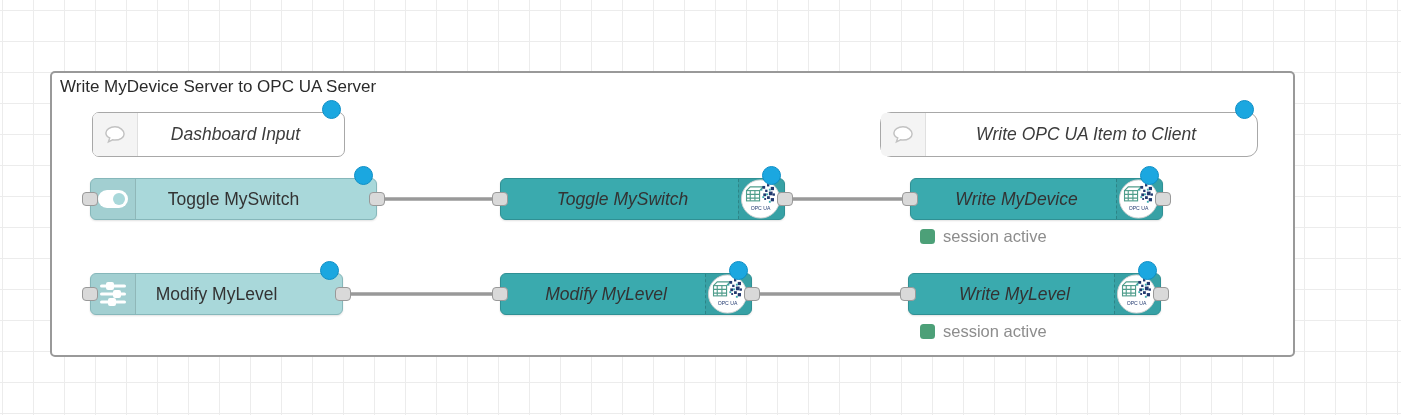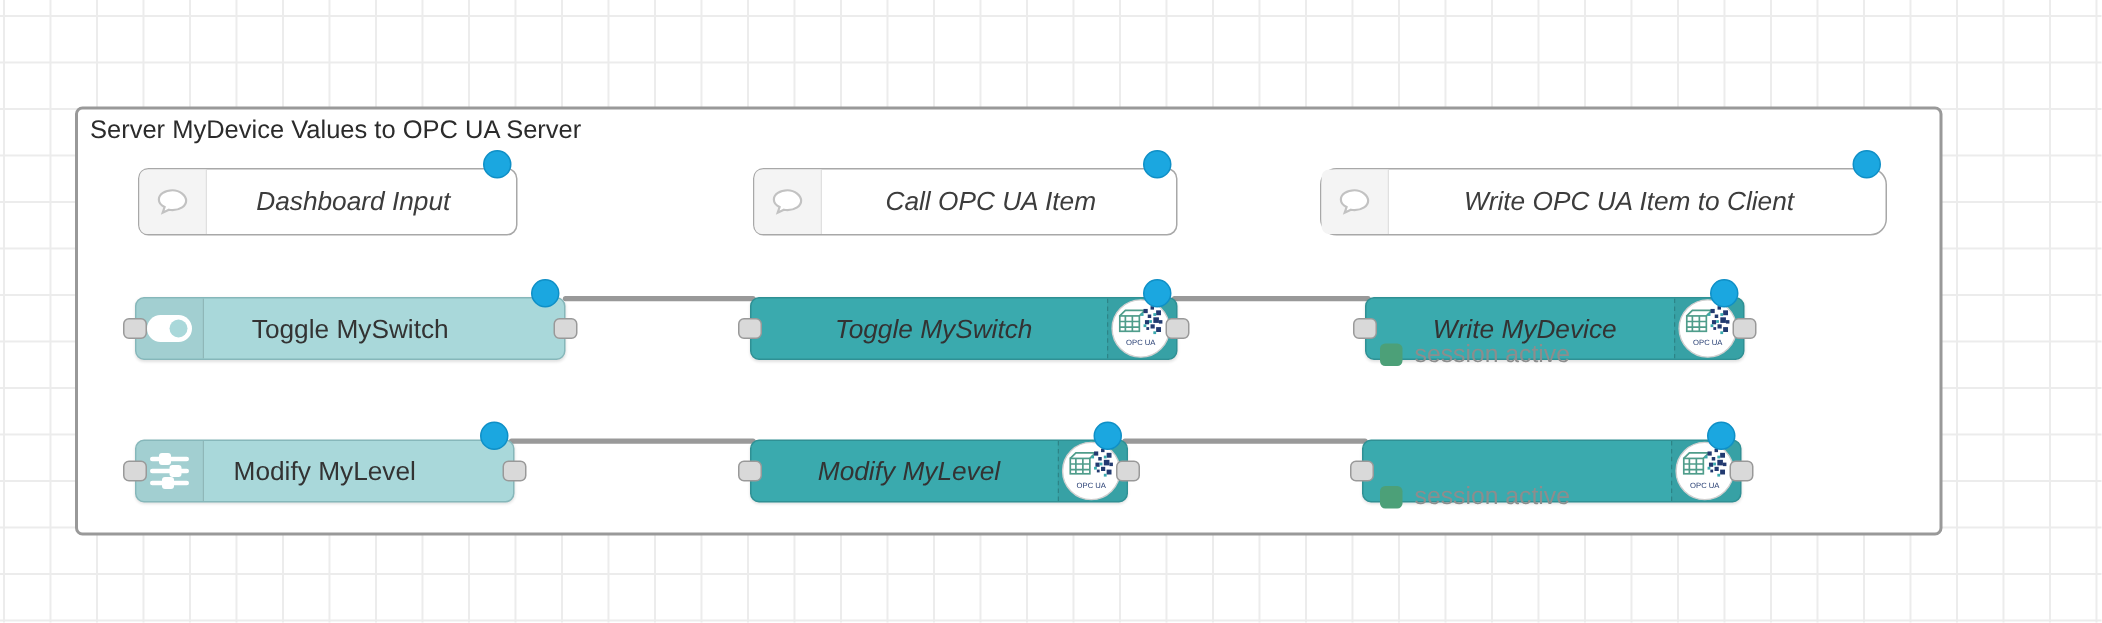"Server MyDevice Values to OPC" div.group-title { text: Server MyDevice Values -> Write MyDevice Server }
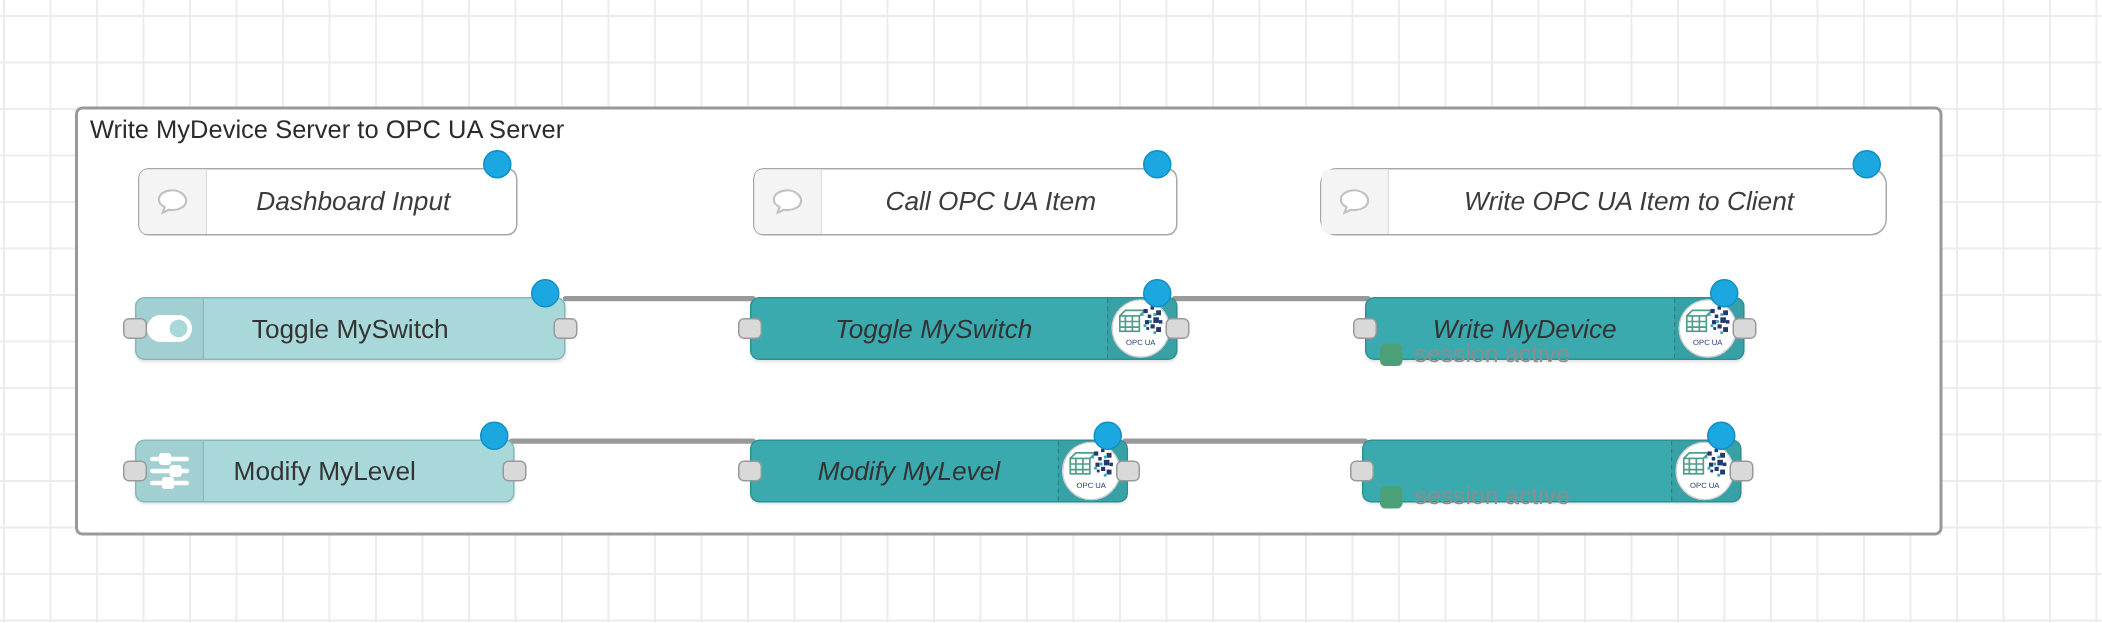"Call OPC UA Item" div.comment { html: <div> <div> <svg> <path></path> </svg> </div> <span>Call OPC UA Item</span> <span></span> </div> -> none }
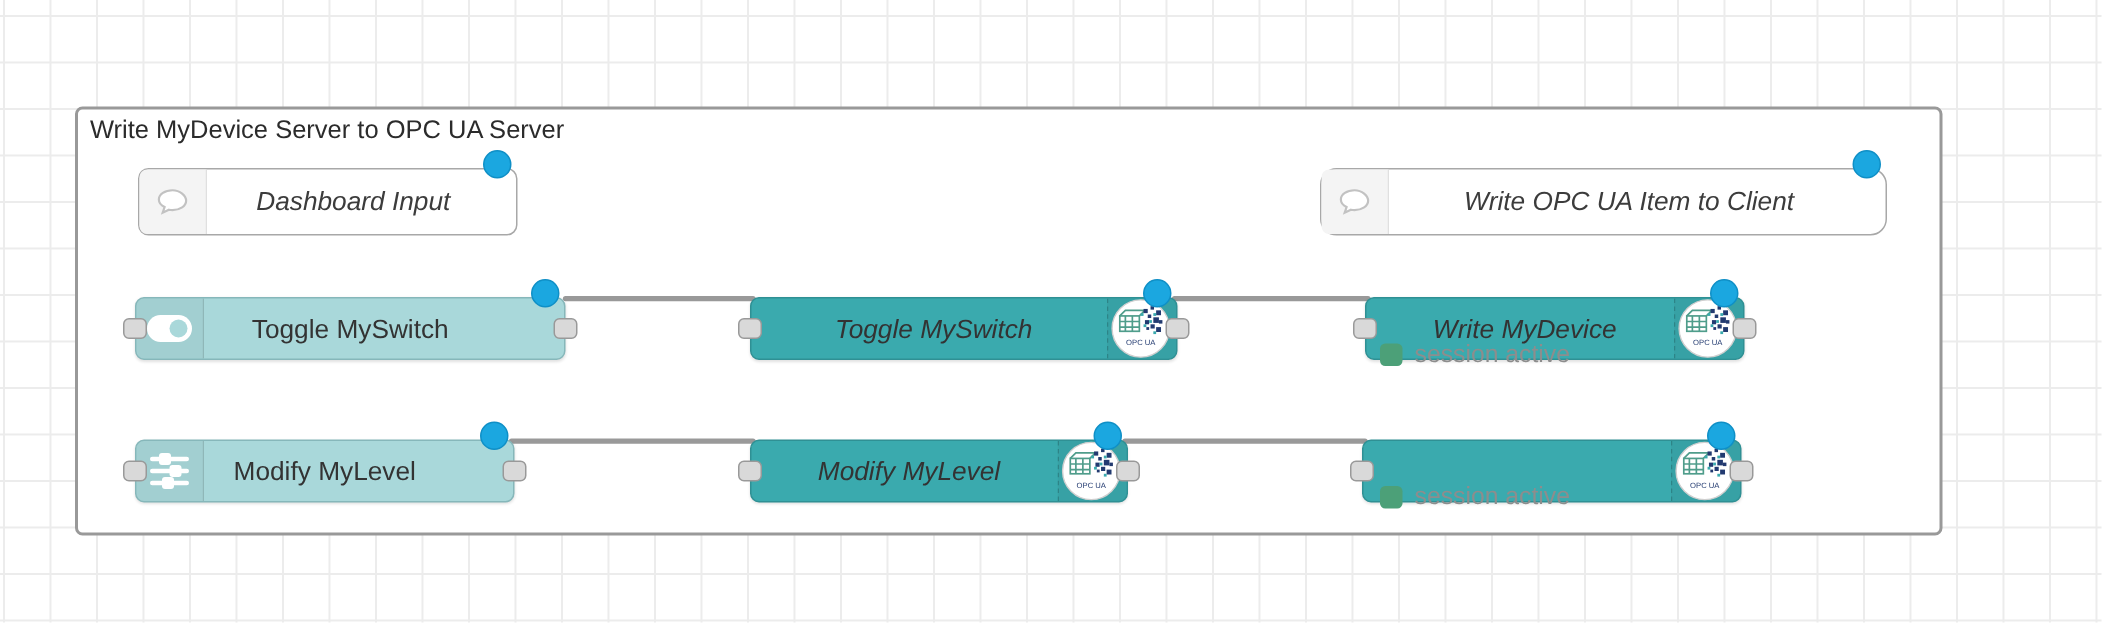"Toggle MySwitch" .node { margin-top: 20px -> none }
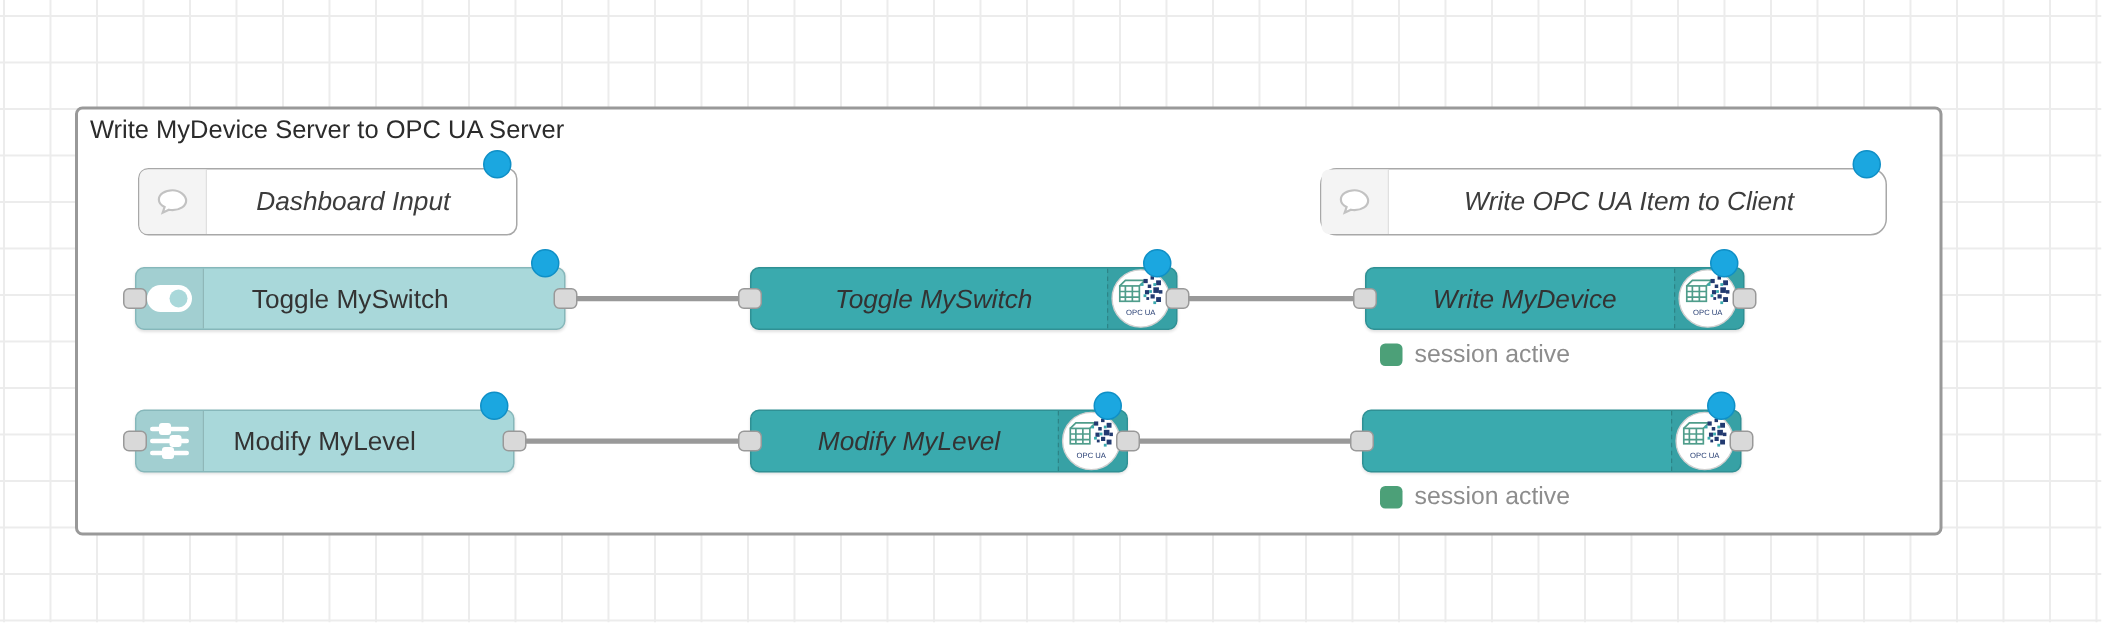"Write MyLevel" span.label { html: none -> <span>Write MyLevel</span> }
